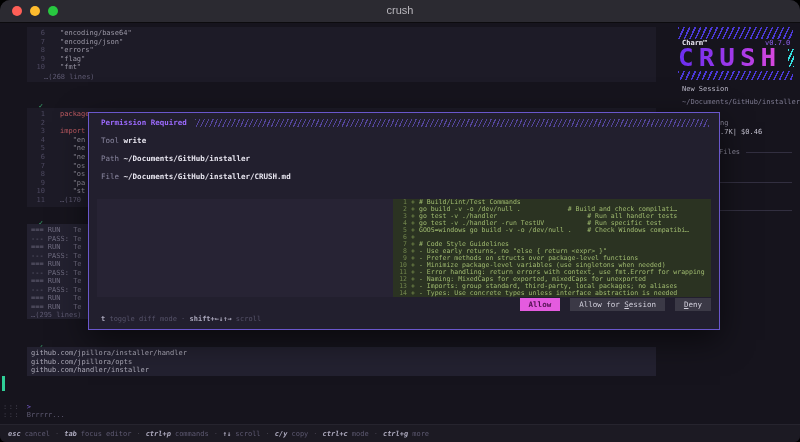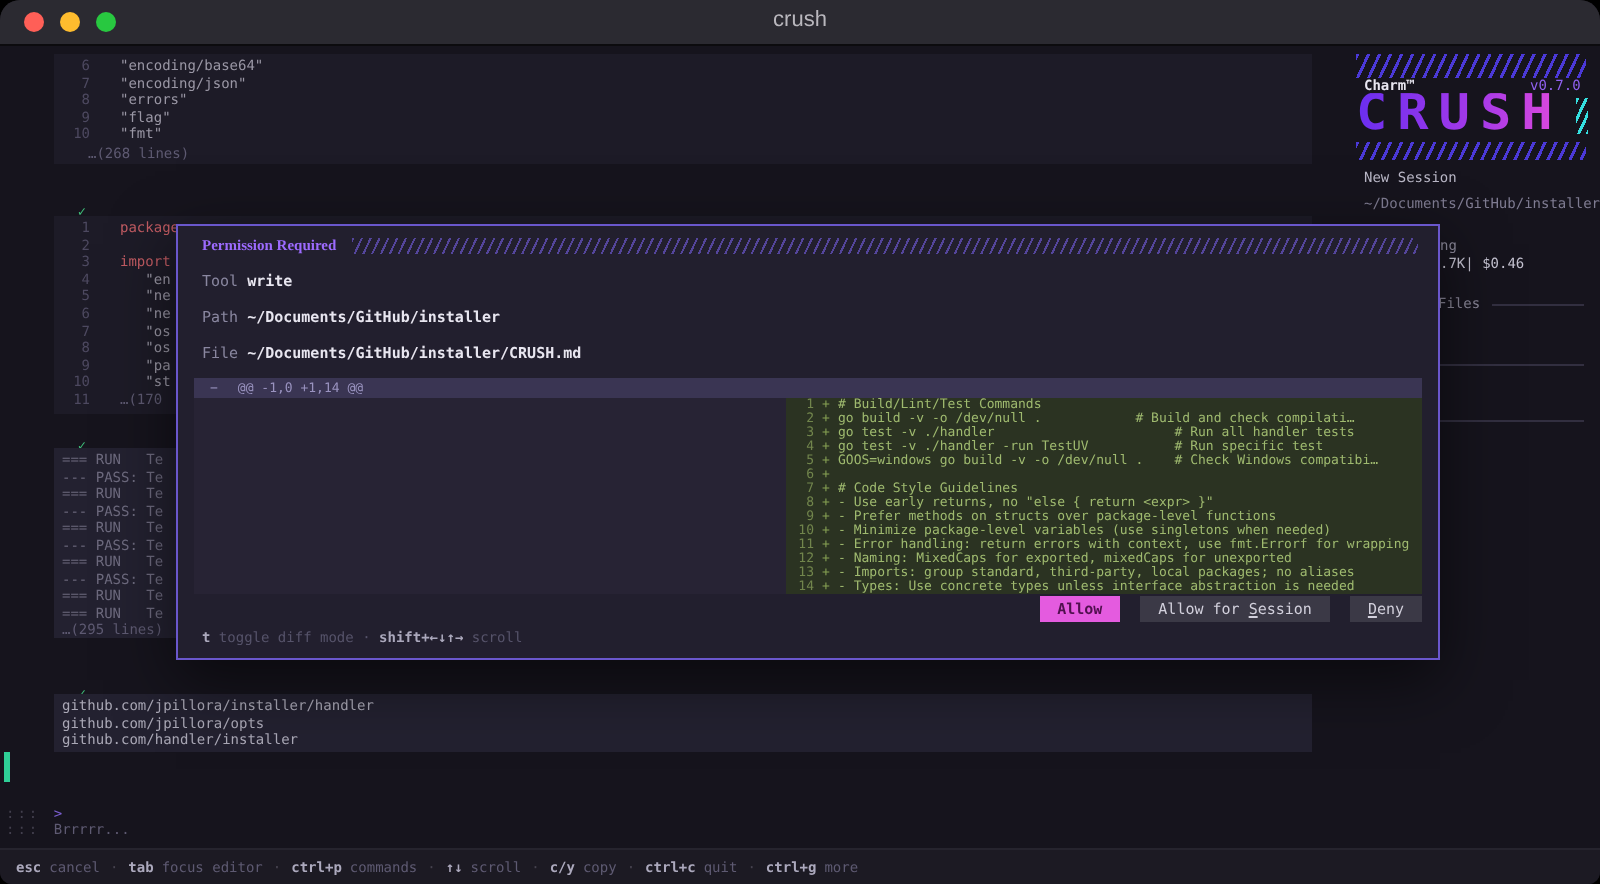"Permission Required" #dlg-header { font-family: Liberation Serif, serif -> none }
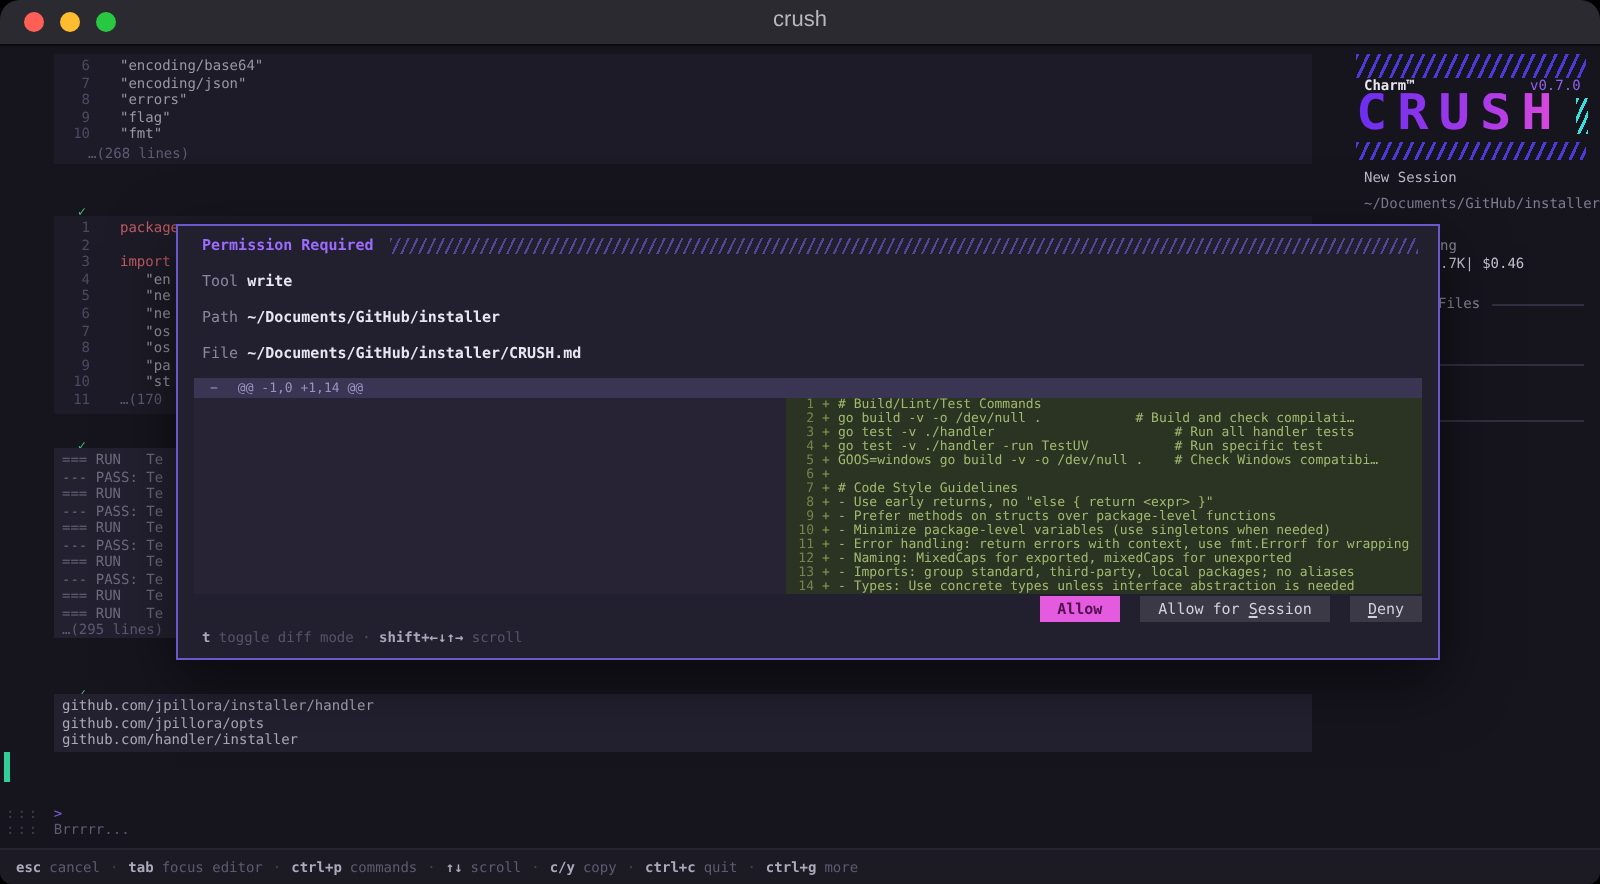"− @@ -1,0 +1,14 @@" div { html: <div> <span>−</span><span>@@ -1,0 +1,14 @@</span> </div> -> none }
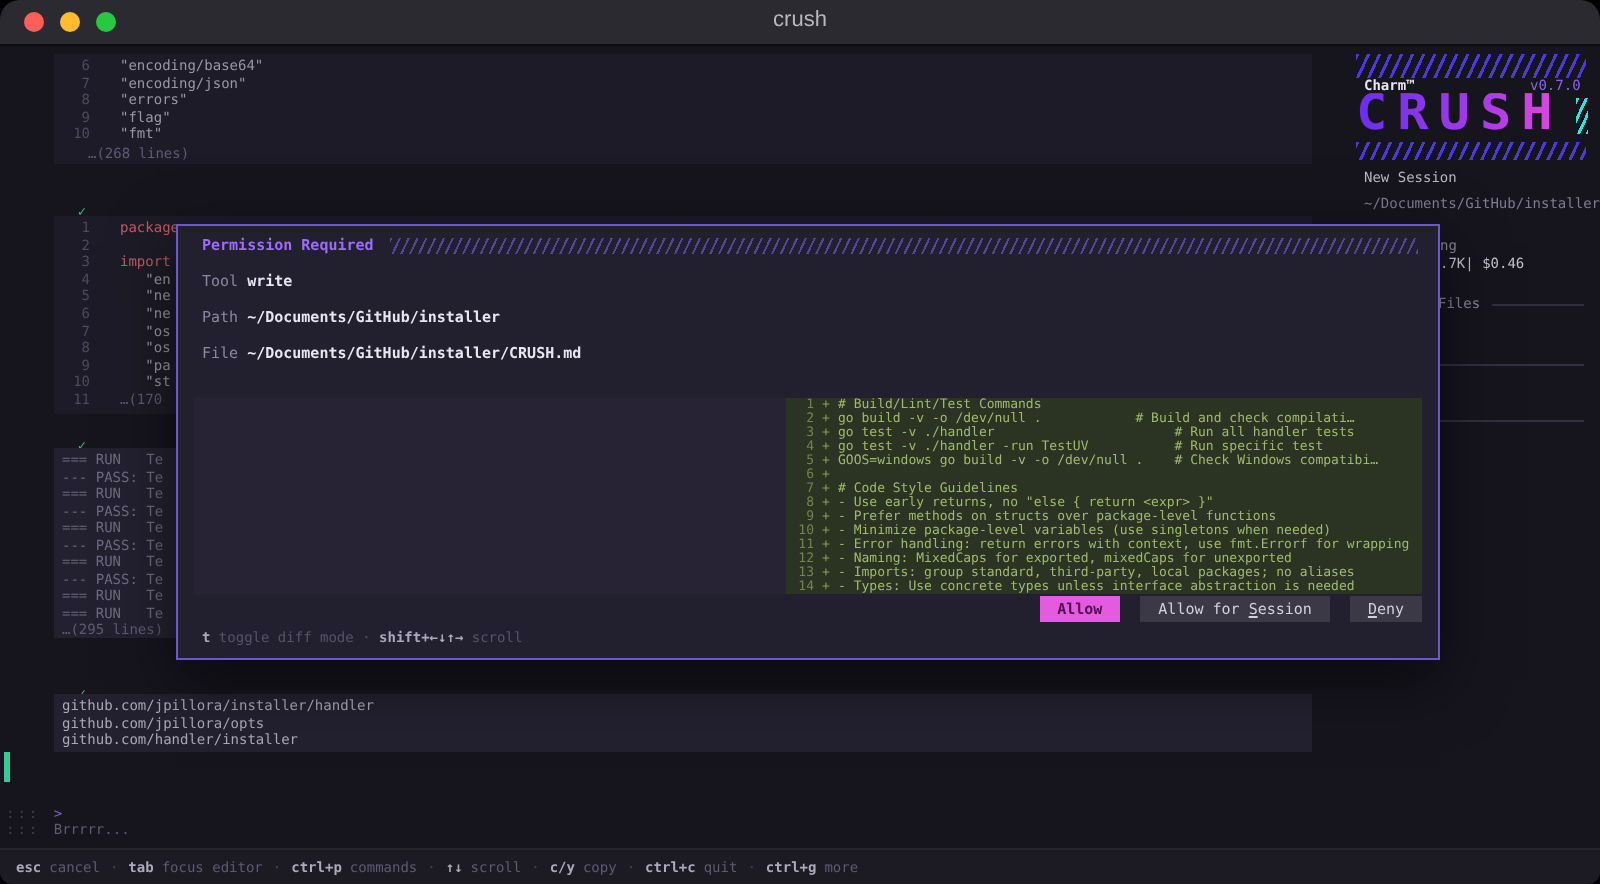"esc" .status-item .k { font-style: none -> italic }
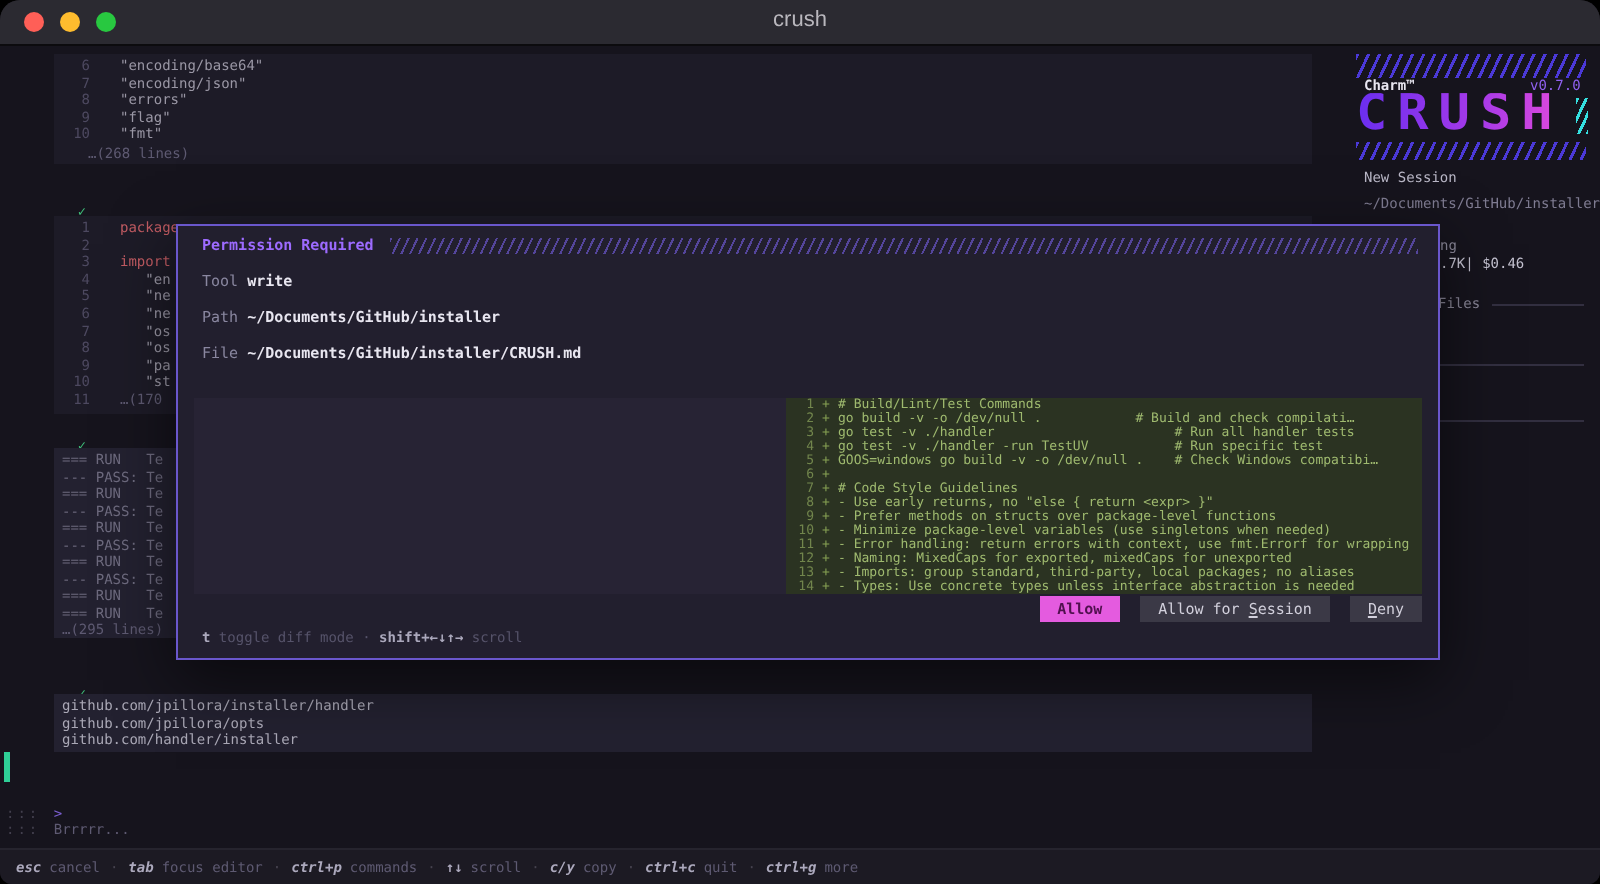"quit" span.l { text: quit -> mode }
